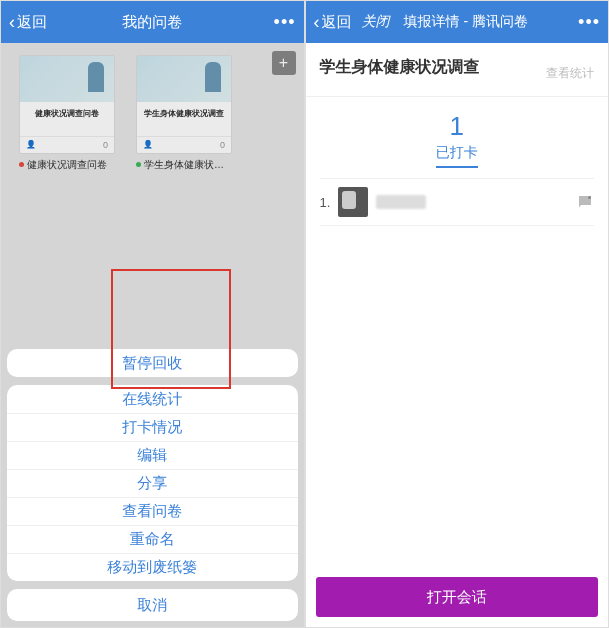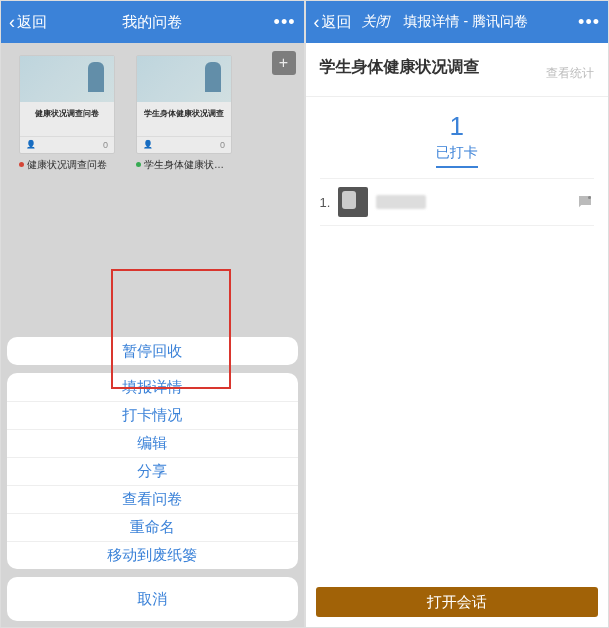"填报详情" div.sheet-item { text: 填报详情 -> 在线统计 }
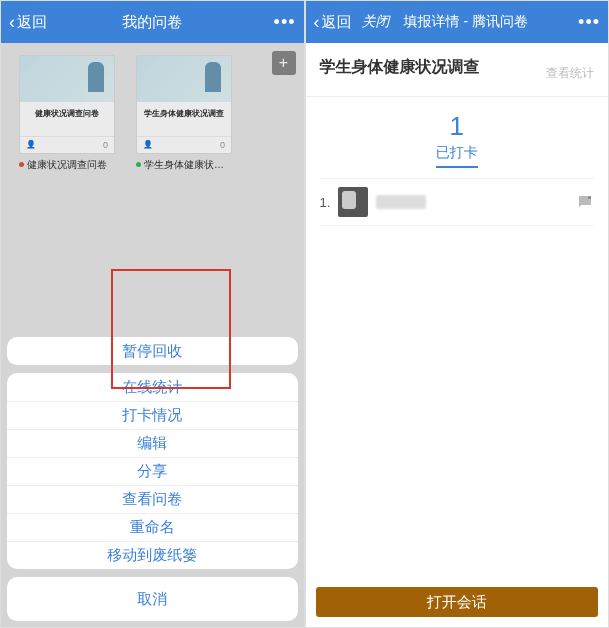"取消" .sheet-cancel { height: 44px -> 32px }
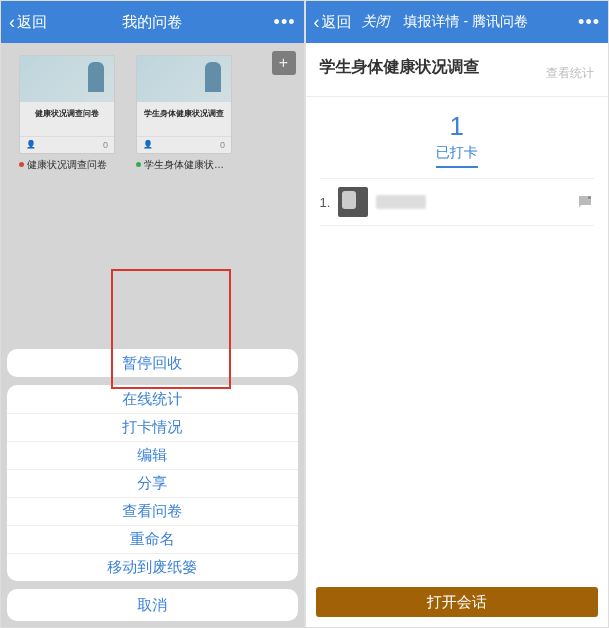"打开会话" .bottom-btn { background: #a16207 -> #a21caf; height: 30px -> 40px }
